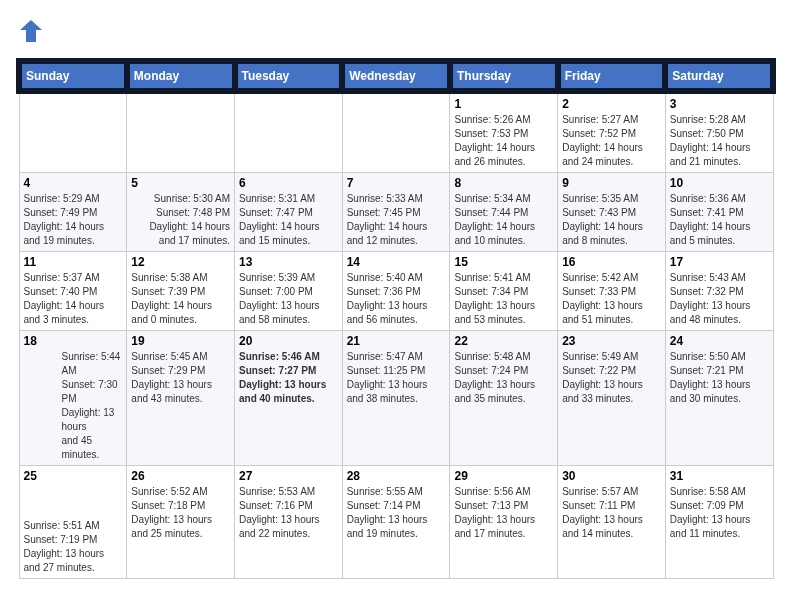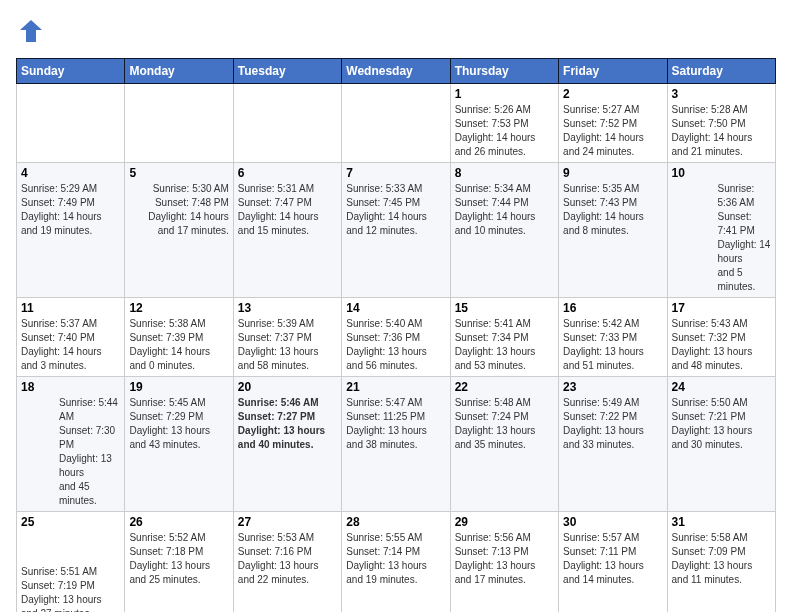"Sunday" .calendar th { border: 1px solid #0f172a -> 6px solid #0f172a }
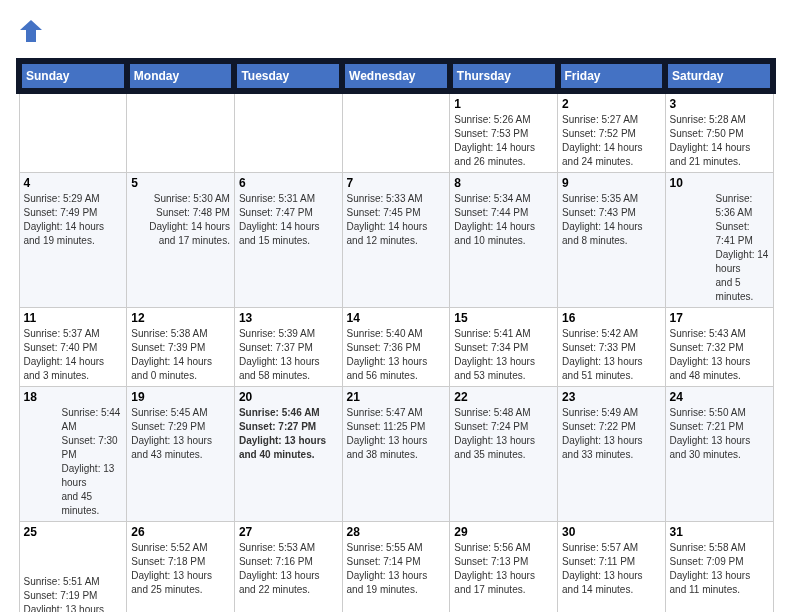"Sunrise: 5:36 AM" div.day-info { margin-left: 46px -> none }
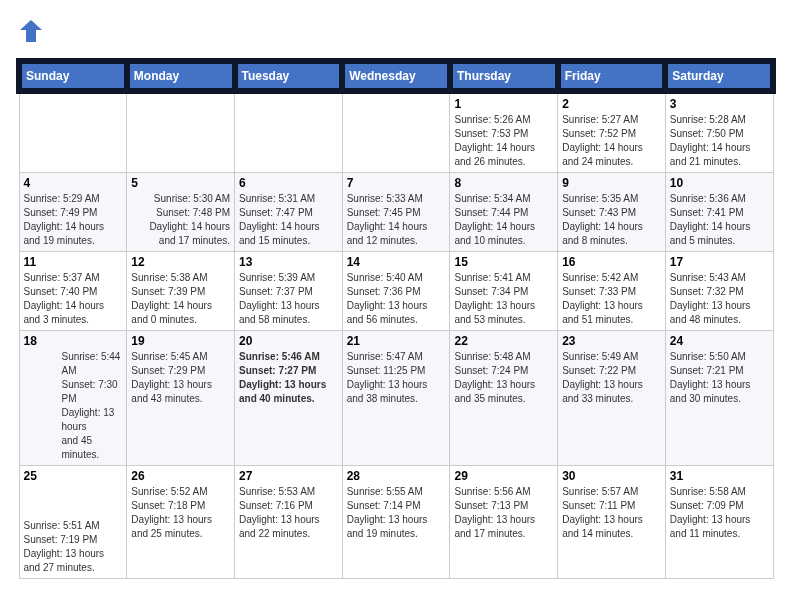"Sunrise: 5:39 AM" div.day-info { text: 7:37 -> 7:00 }
